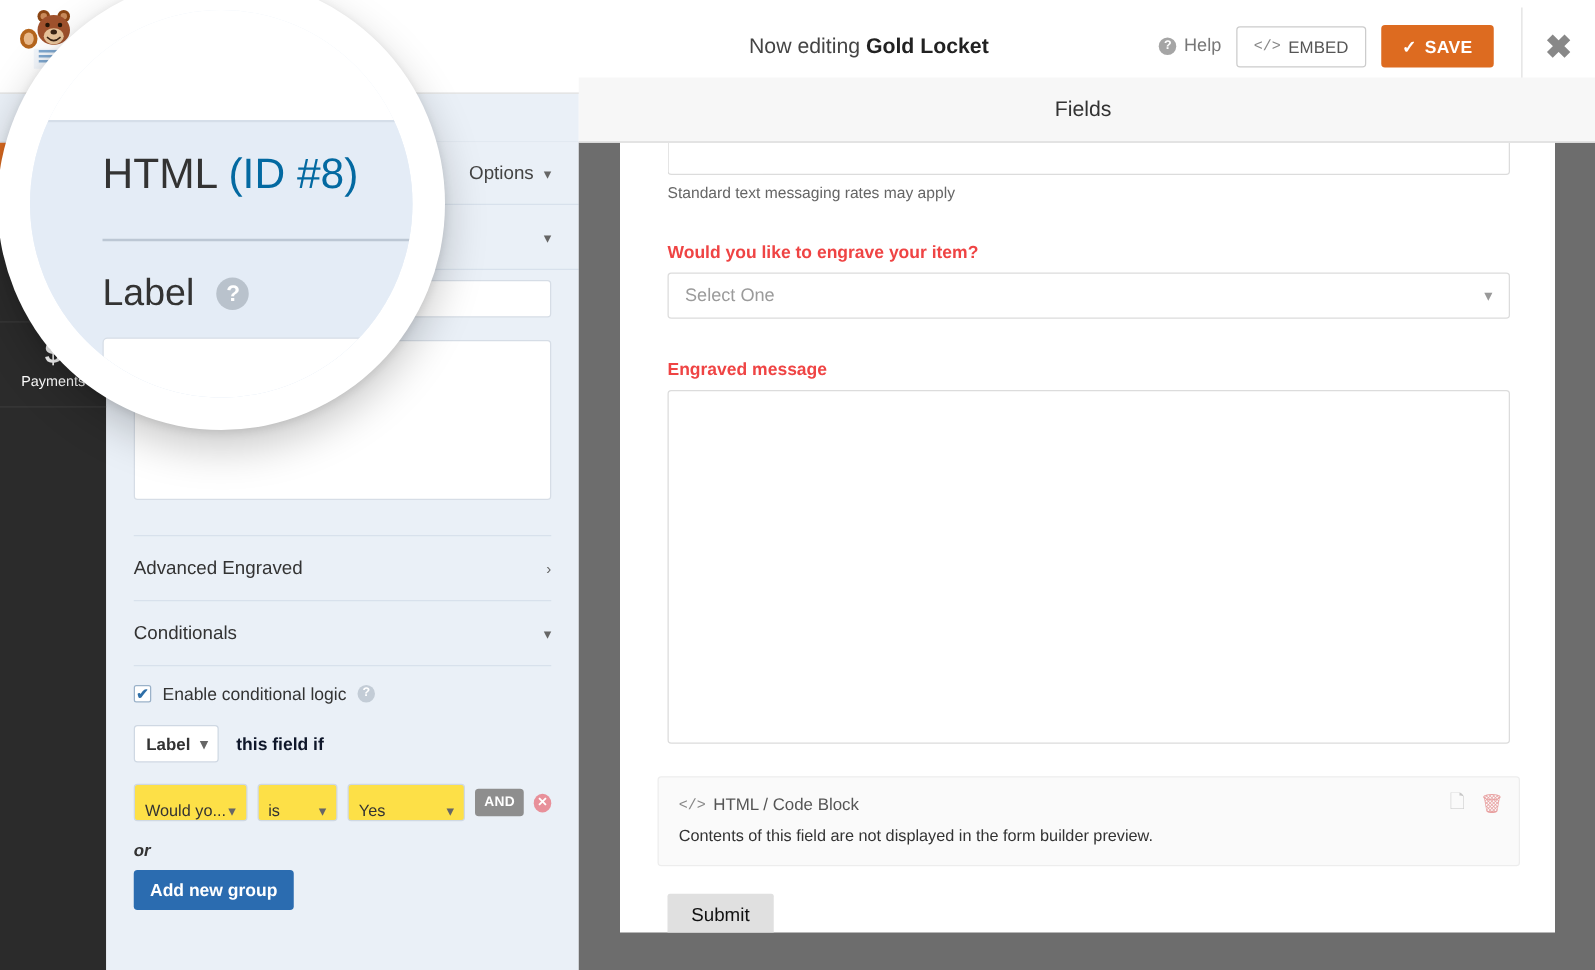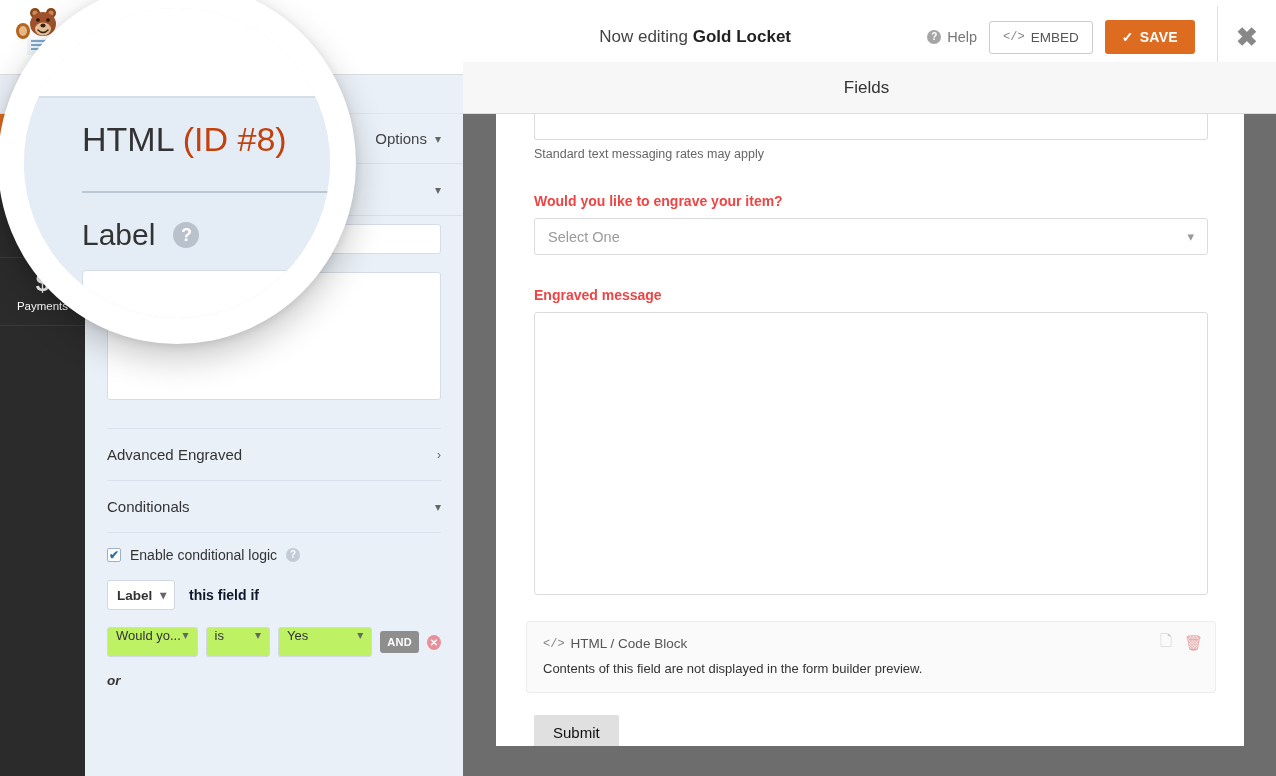"(ID #8)" .lens-html .id { color: #c2410c -> #0369a1 }
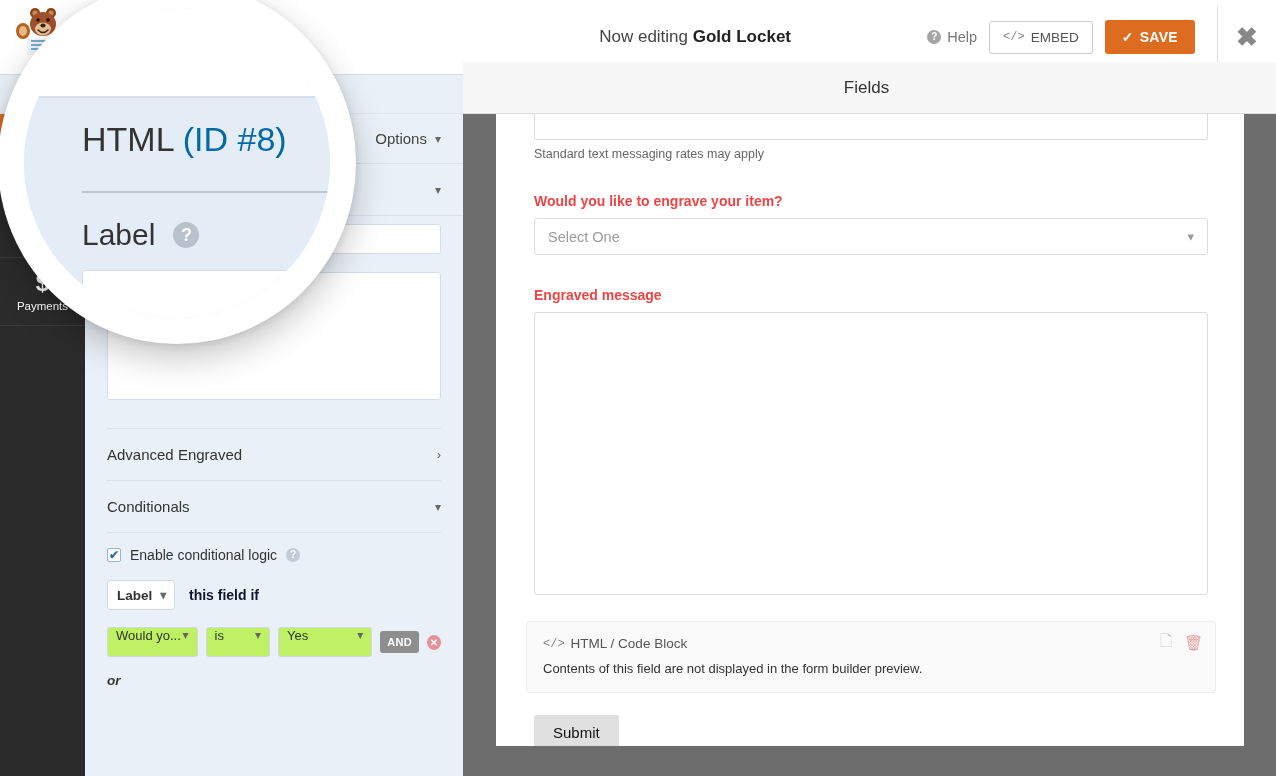"Would yo..." .cr-sel { align-items: flex-start -> flex-end; background: #bef264 -> #fde047 }
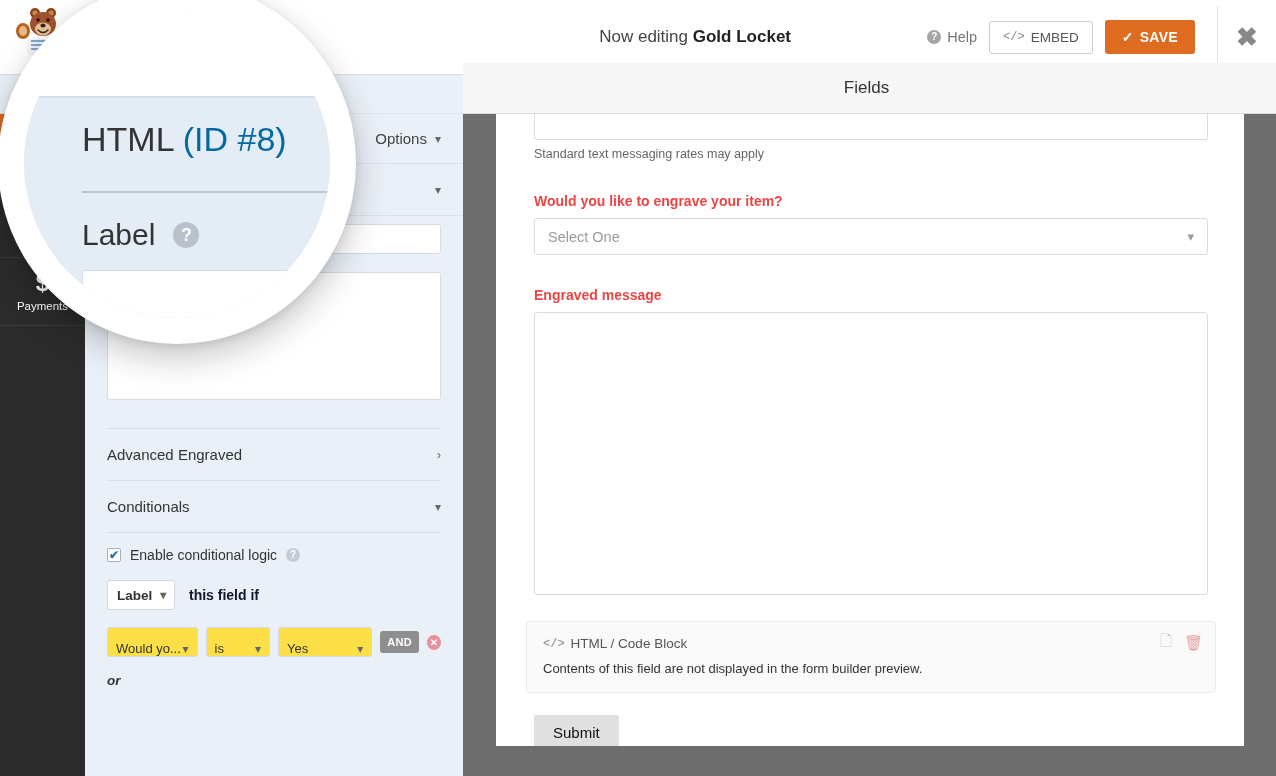"Add new group" span.add-group-btn { html: none -> <span>Add new group</span> }
